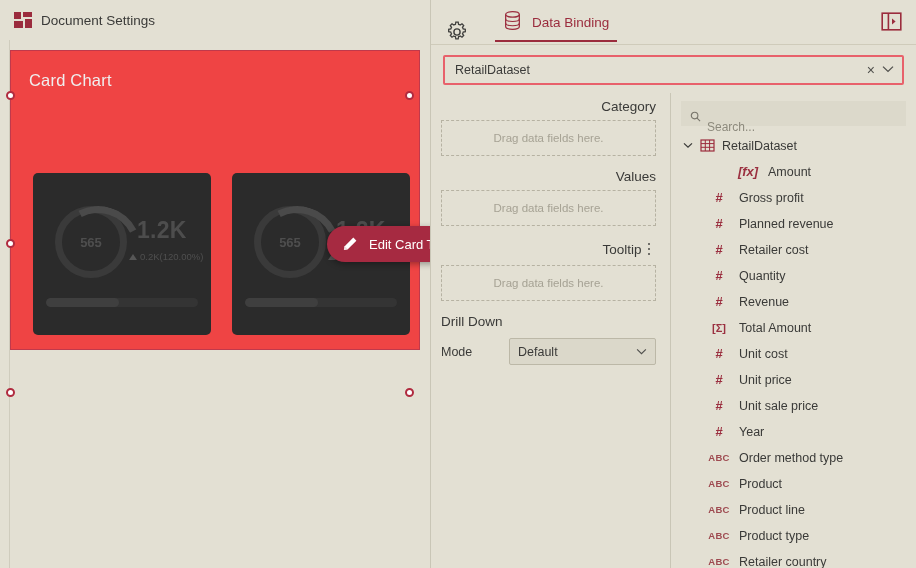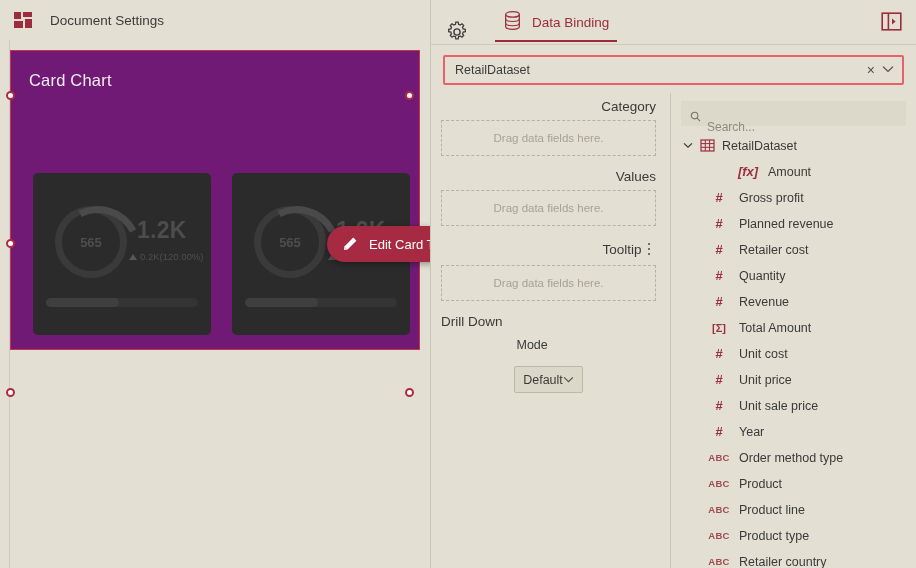"Document Settings" .tb-item { gap: 18px -> 9px }
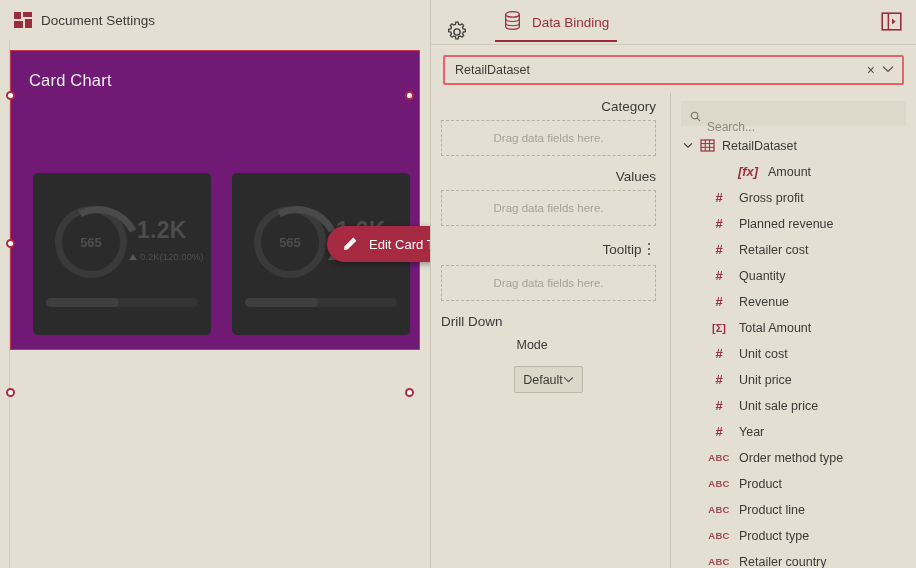"Card Chart" .widget { background: #701a75 -> #ef4444 }
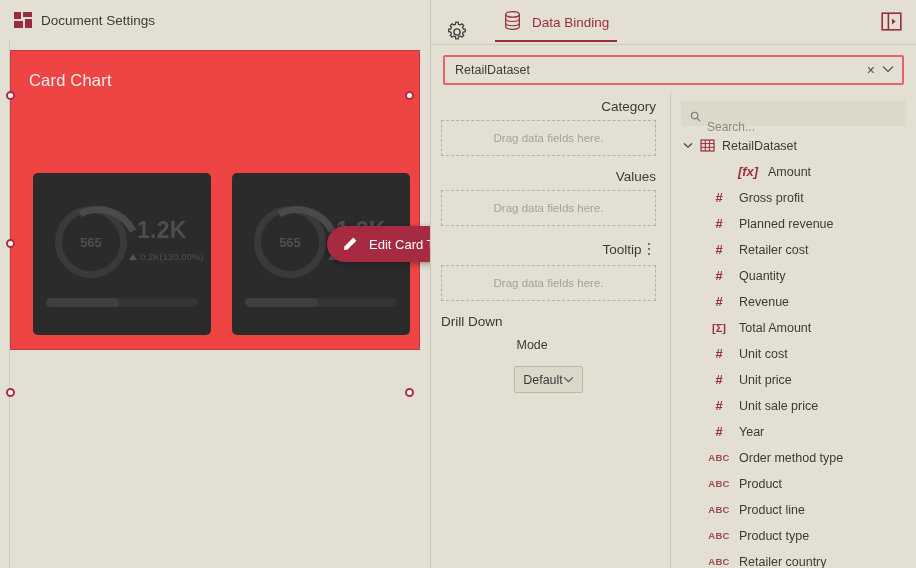"Mode" .drill-row { flex-direction: column -> none; gap: 14px -> 4px }
